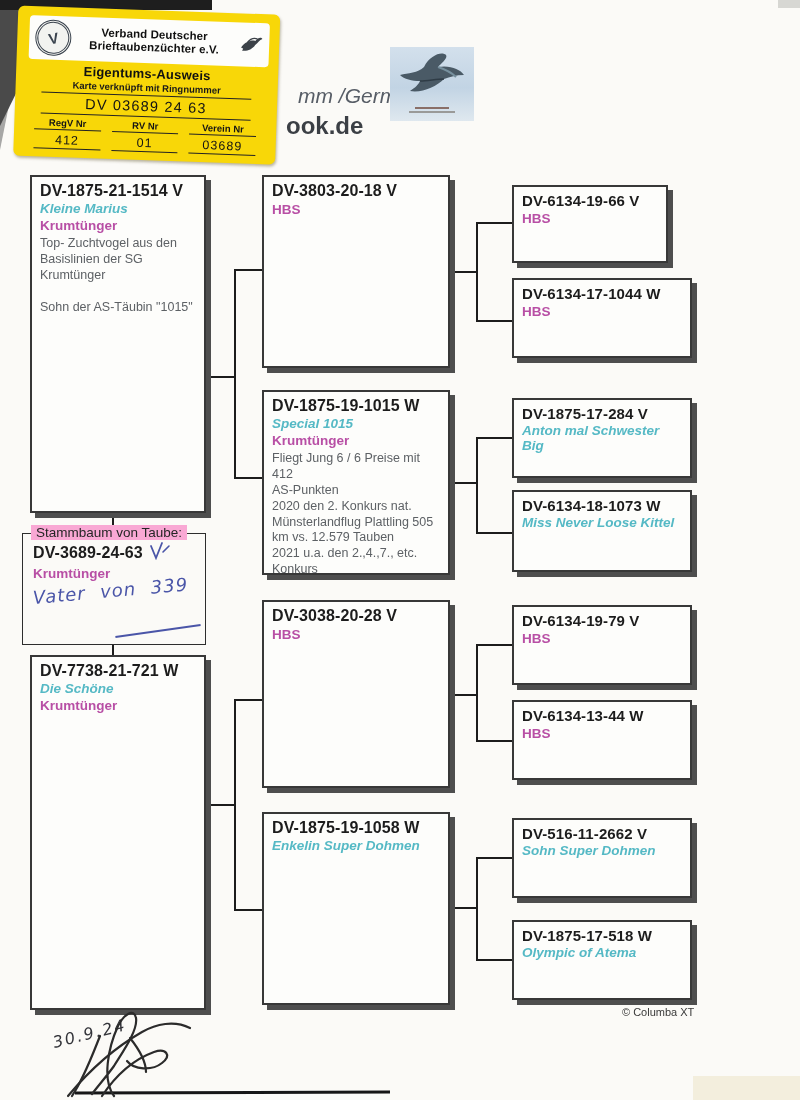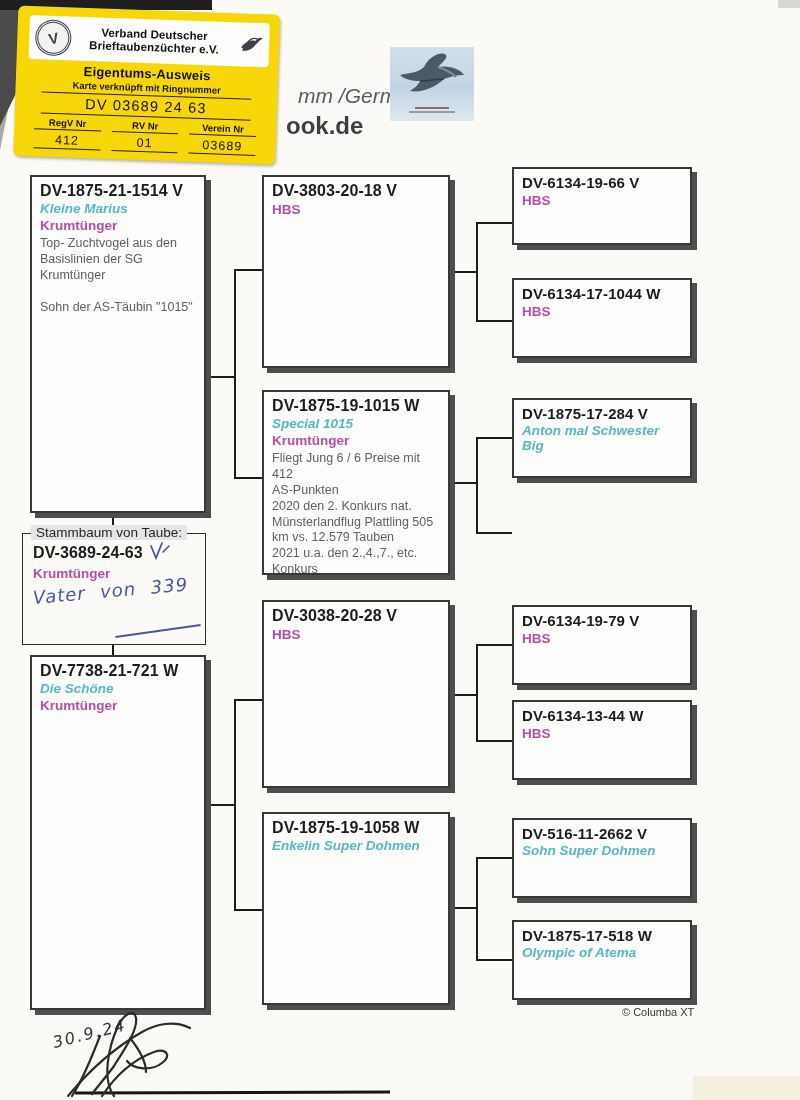"DV-6134-19-66 V" div.pbox { top: 167px -> 185px; width: 180px -> 156px }
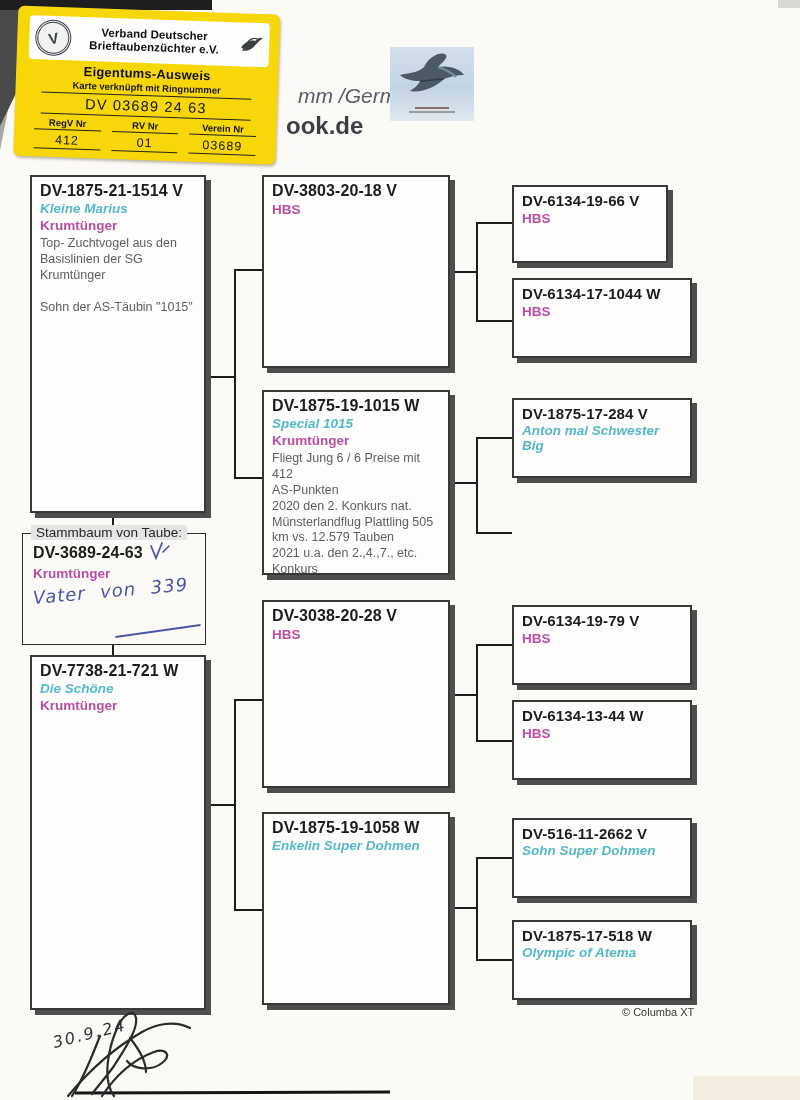"DV-6134-18-1073 W" div.pbox { html: none -> <div> <div>DV-6134-18-1073 W</div> <div>Miss Never Loose Kittel</div> </div> }
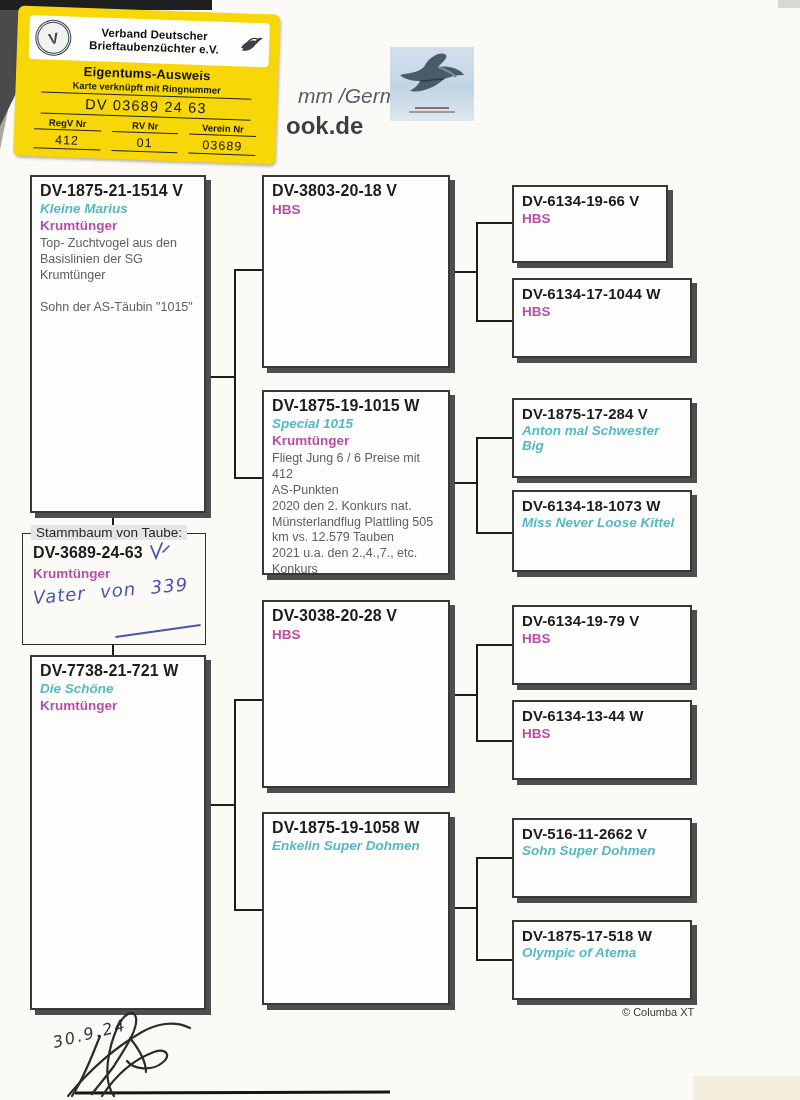"Stammbaum von Taube:" .legend { background: #e5e5e5 -> #f9a8d4 }
